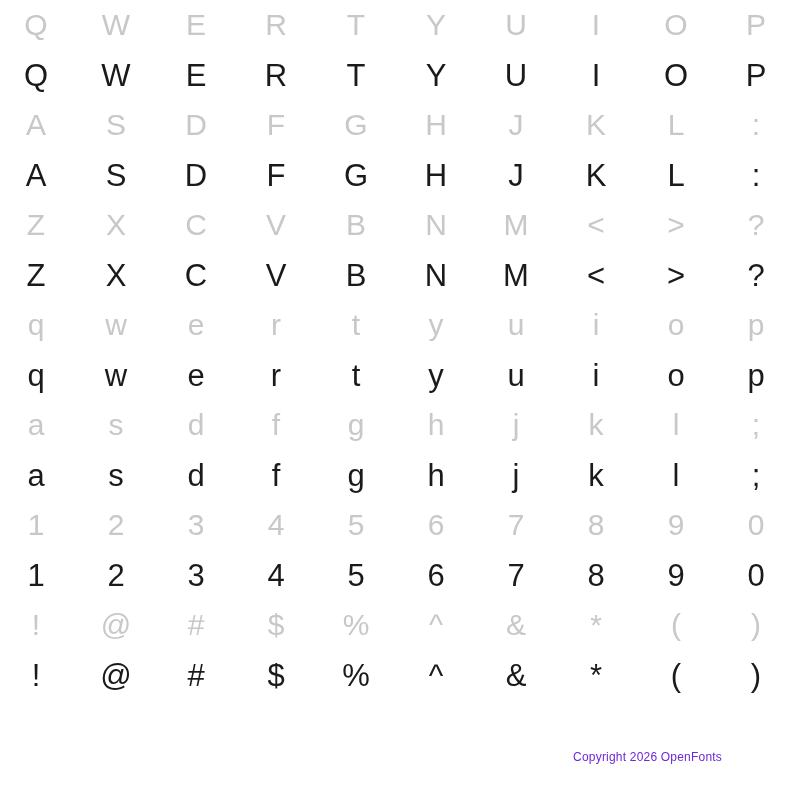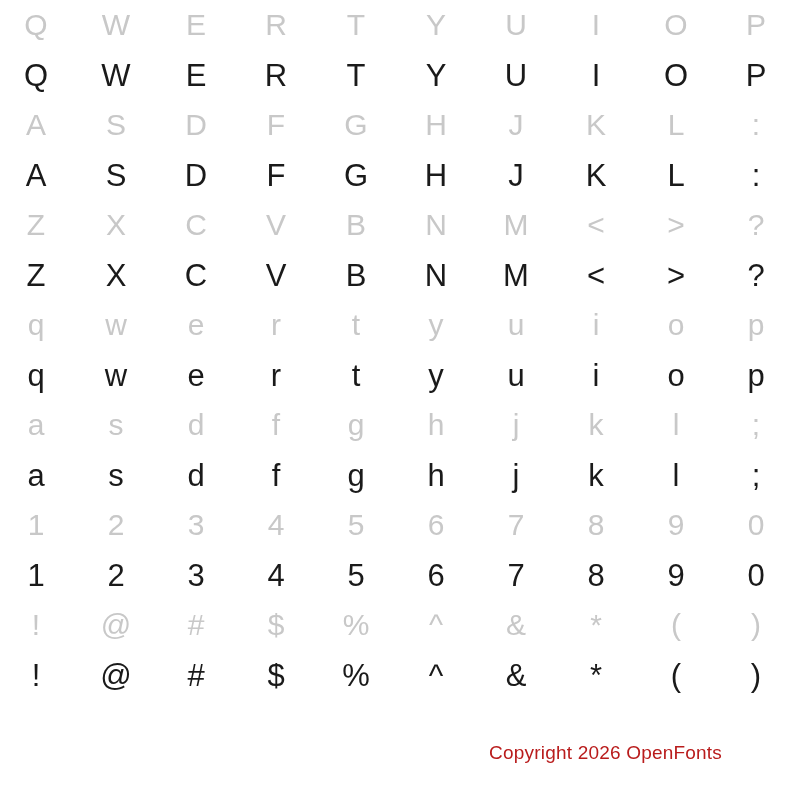"Copyright 2026 OpenFonts" .copyright { color: #b91c1c -> #6d28d9; font-size: 19px -> 12px }
